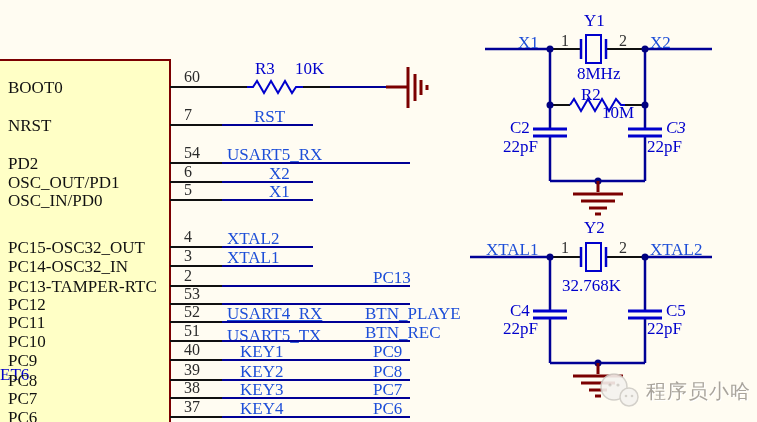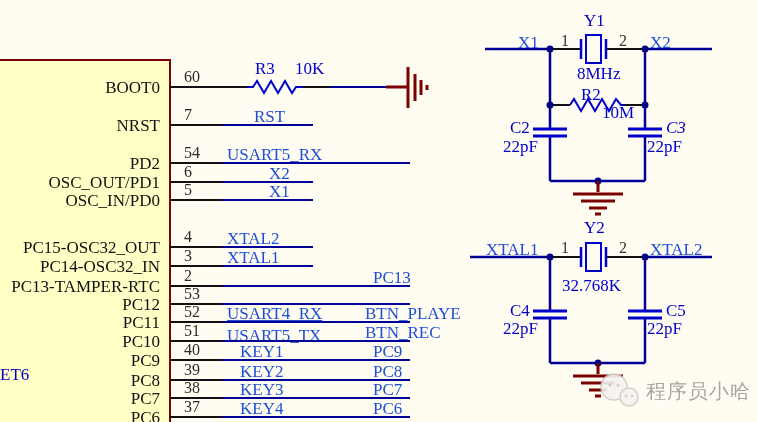"BOOT0" .pin-name { padding-left: none -> 8px; text-align: right -> left }
